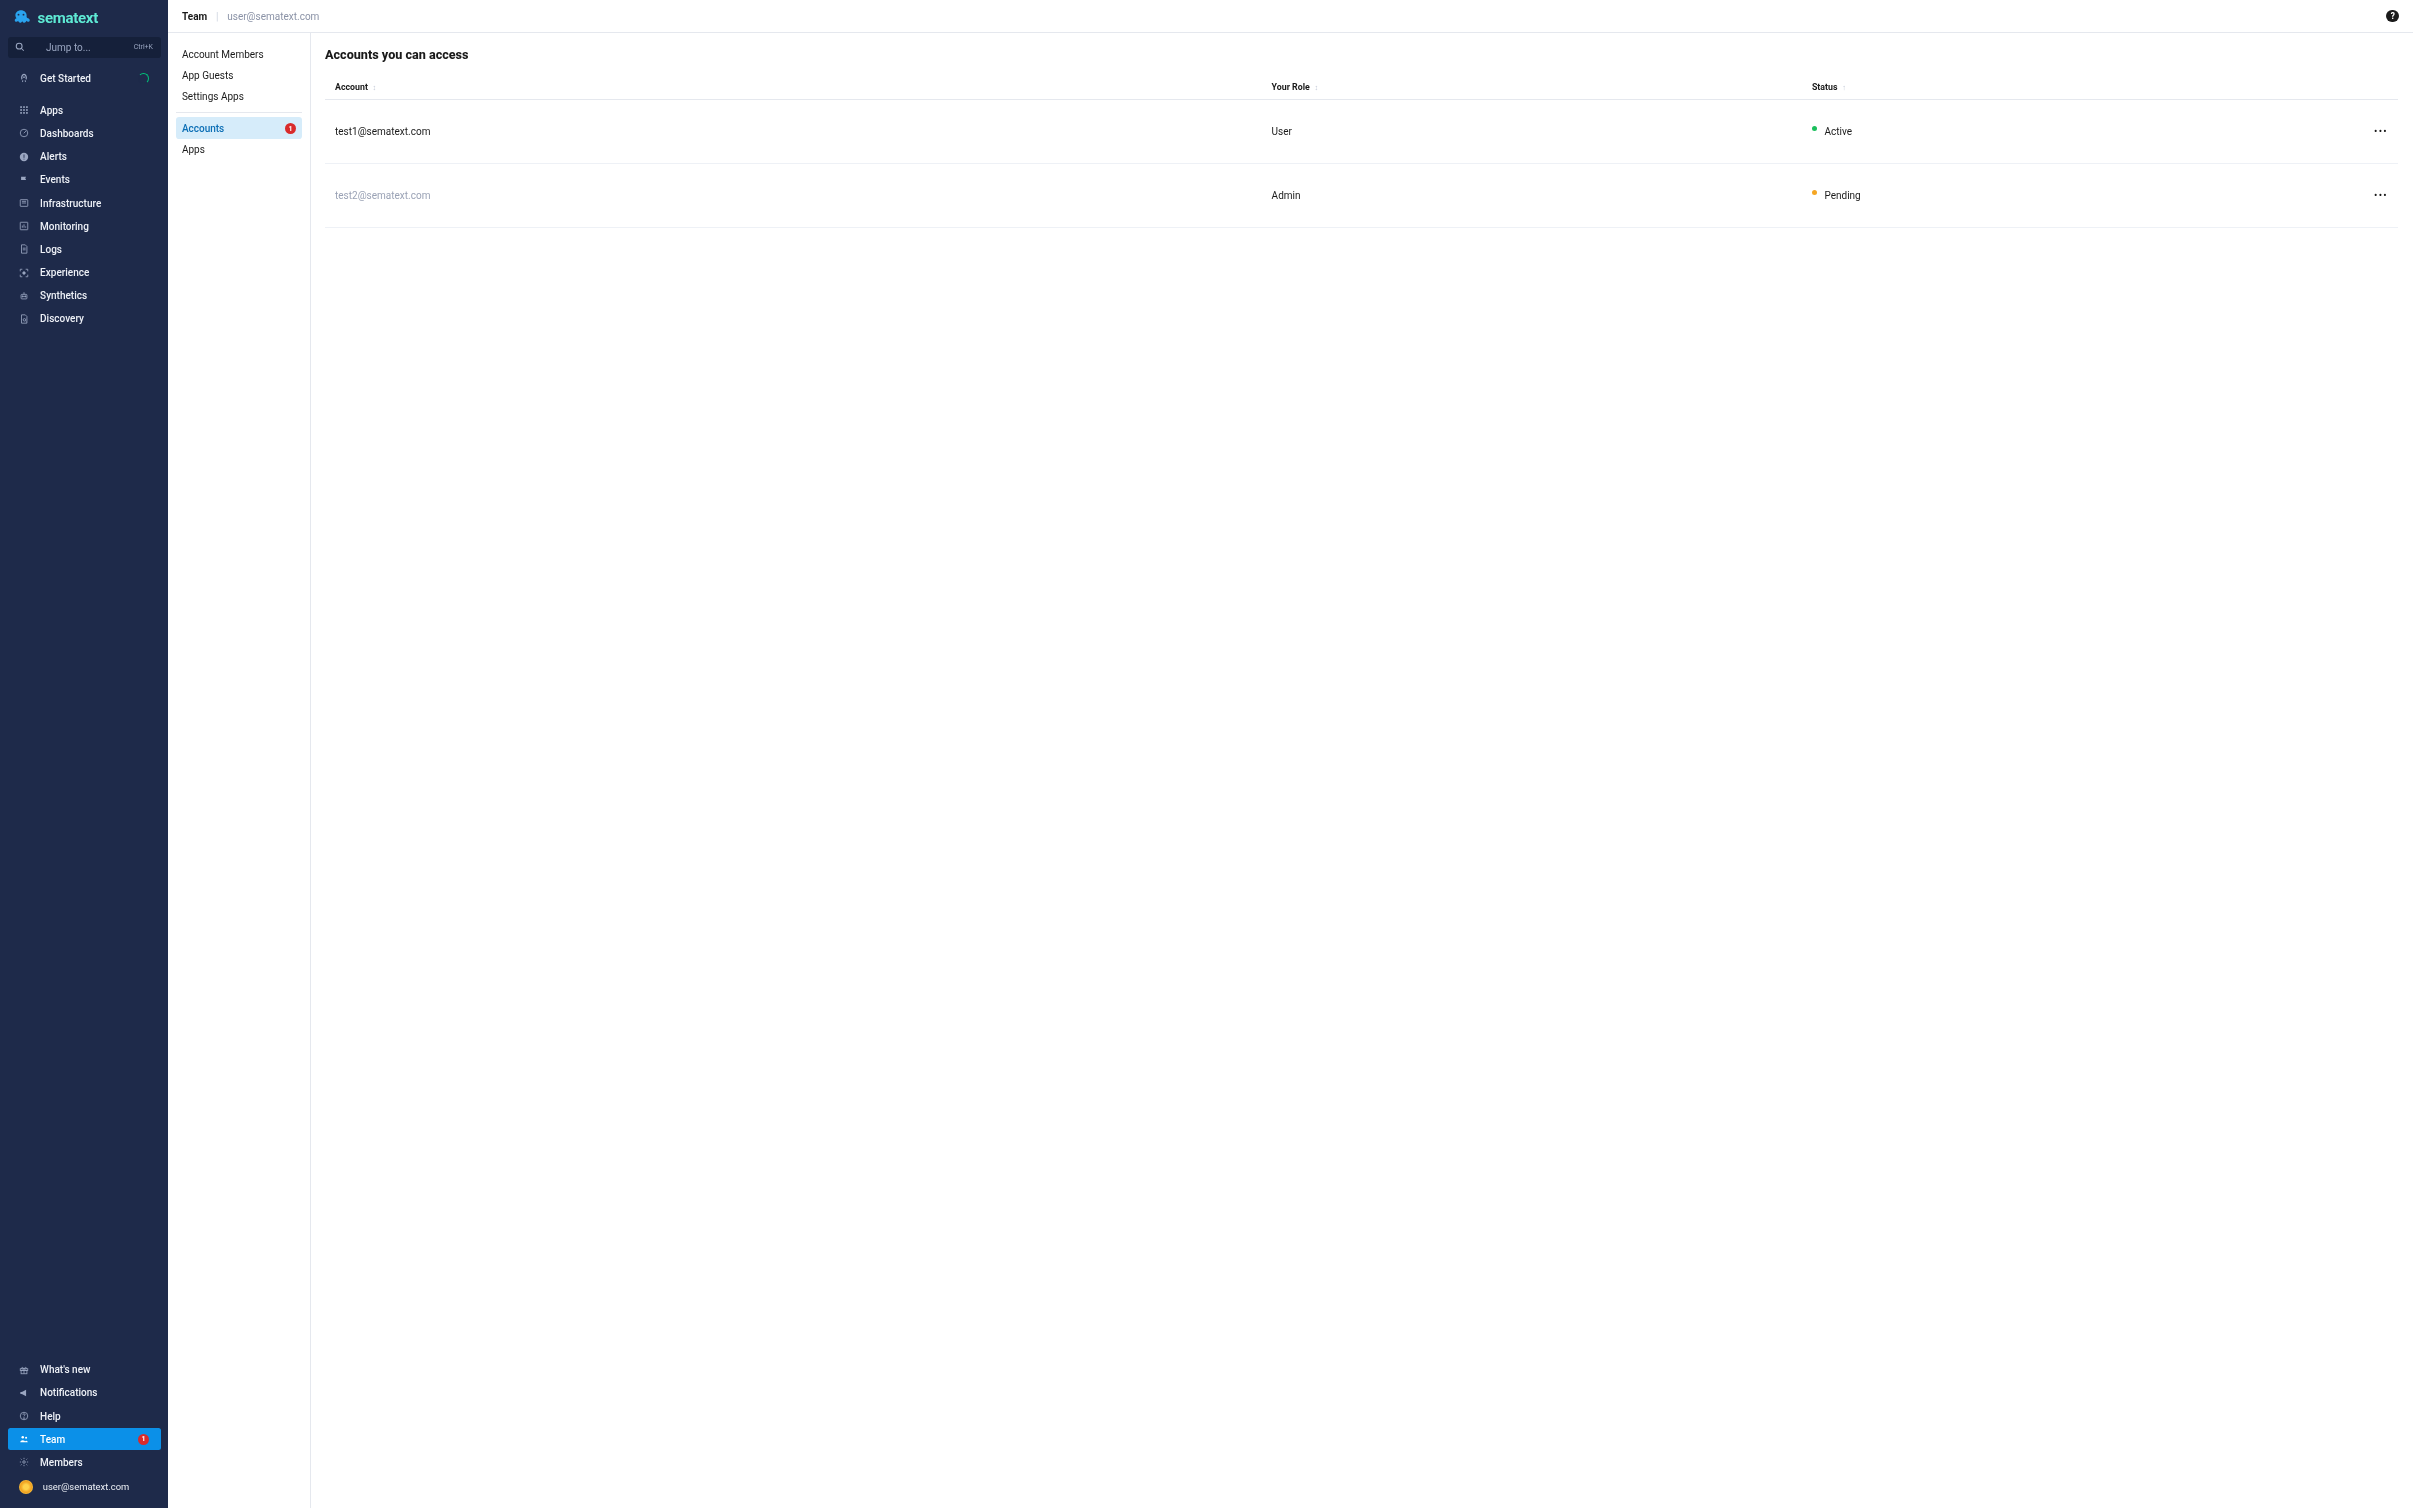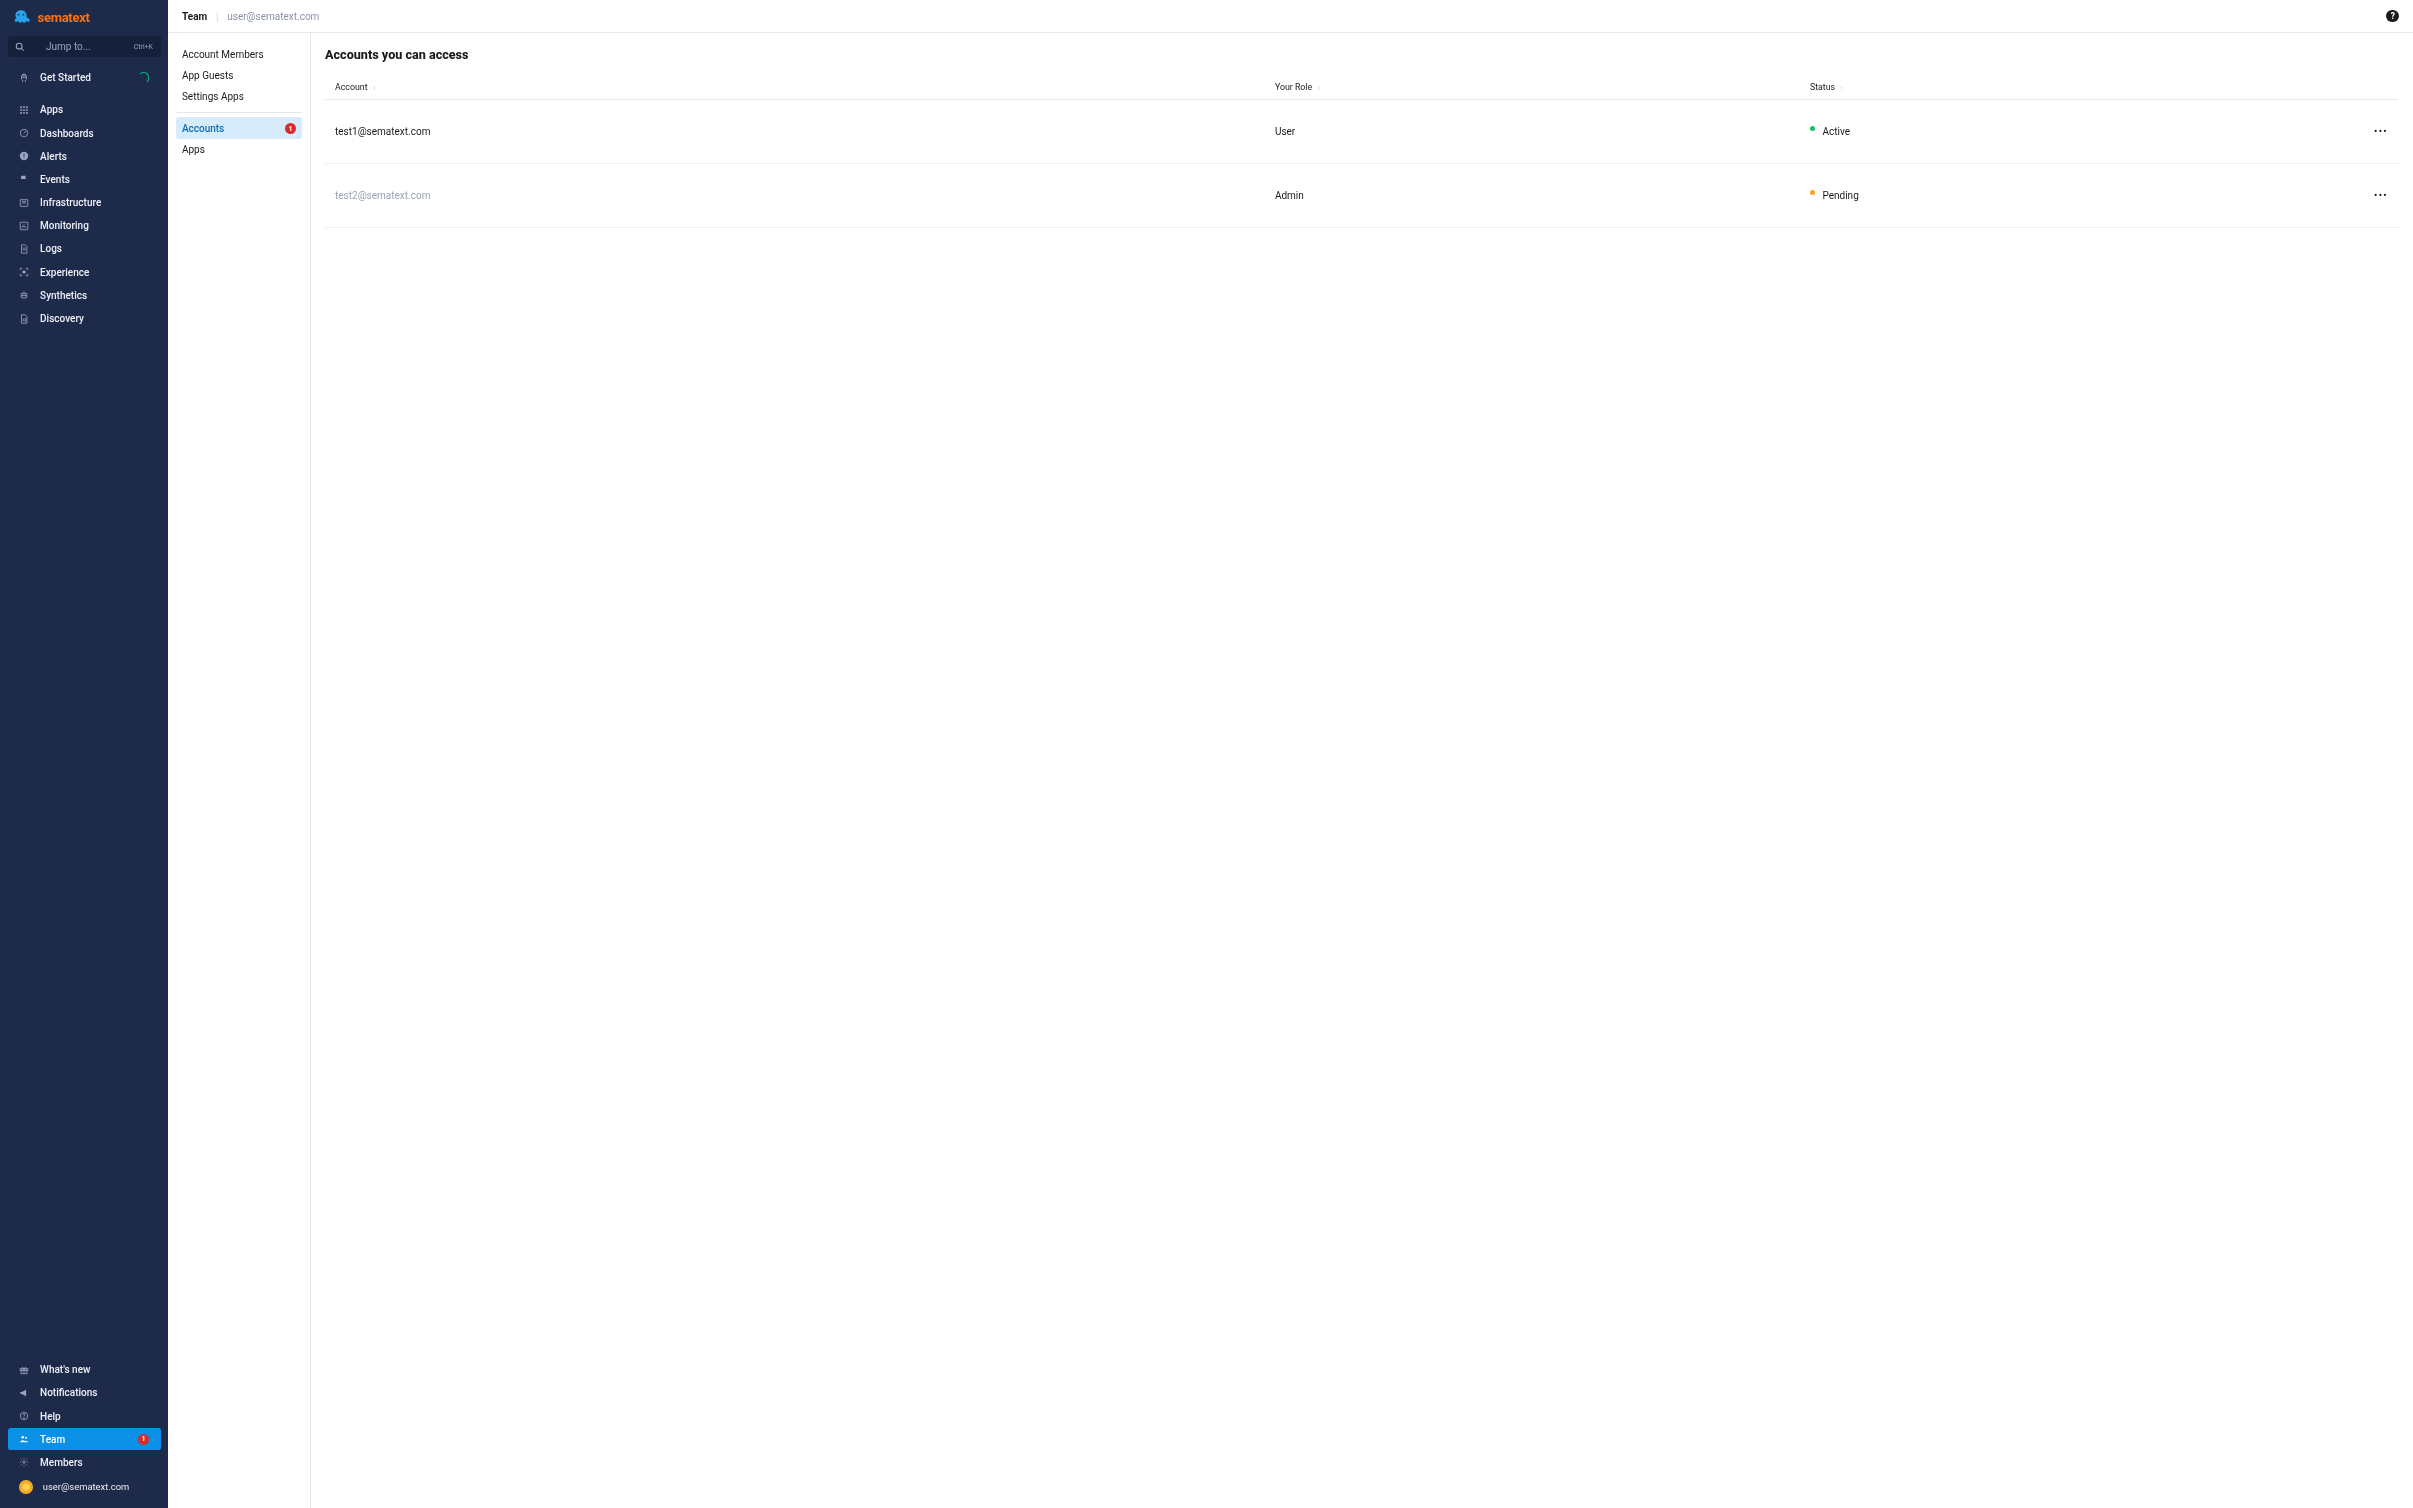"sematext" .logo-text { color: #f97316 -> #5eead4; font-size: 13px -> 15px }
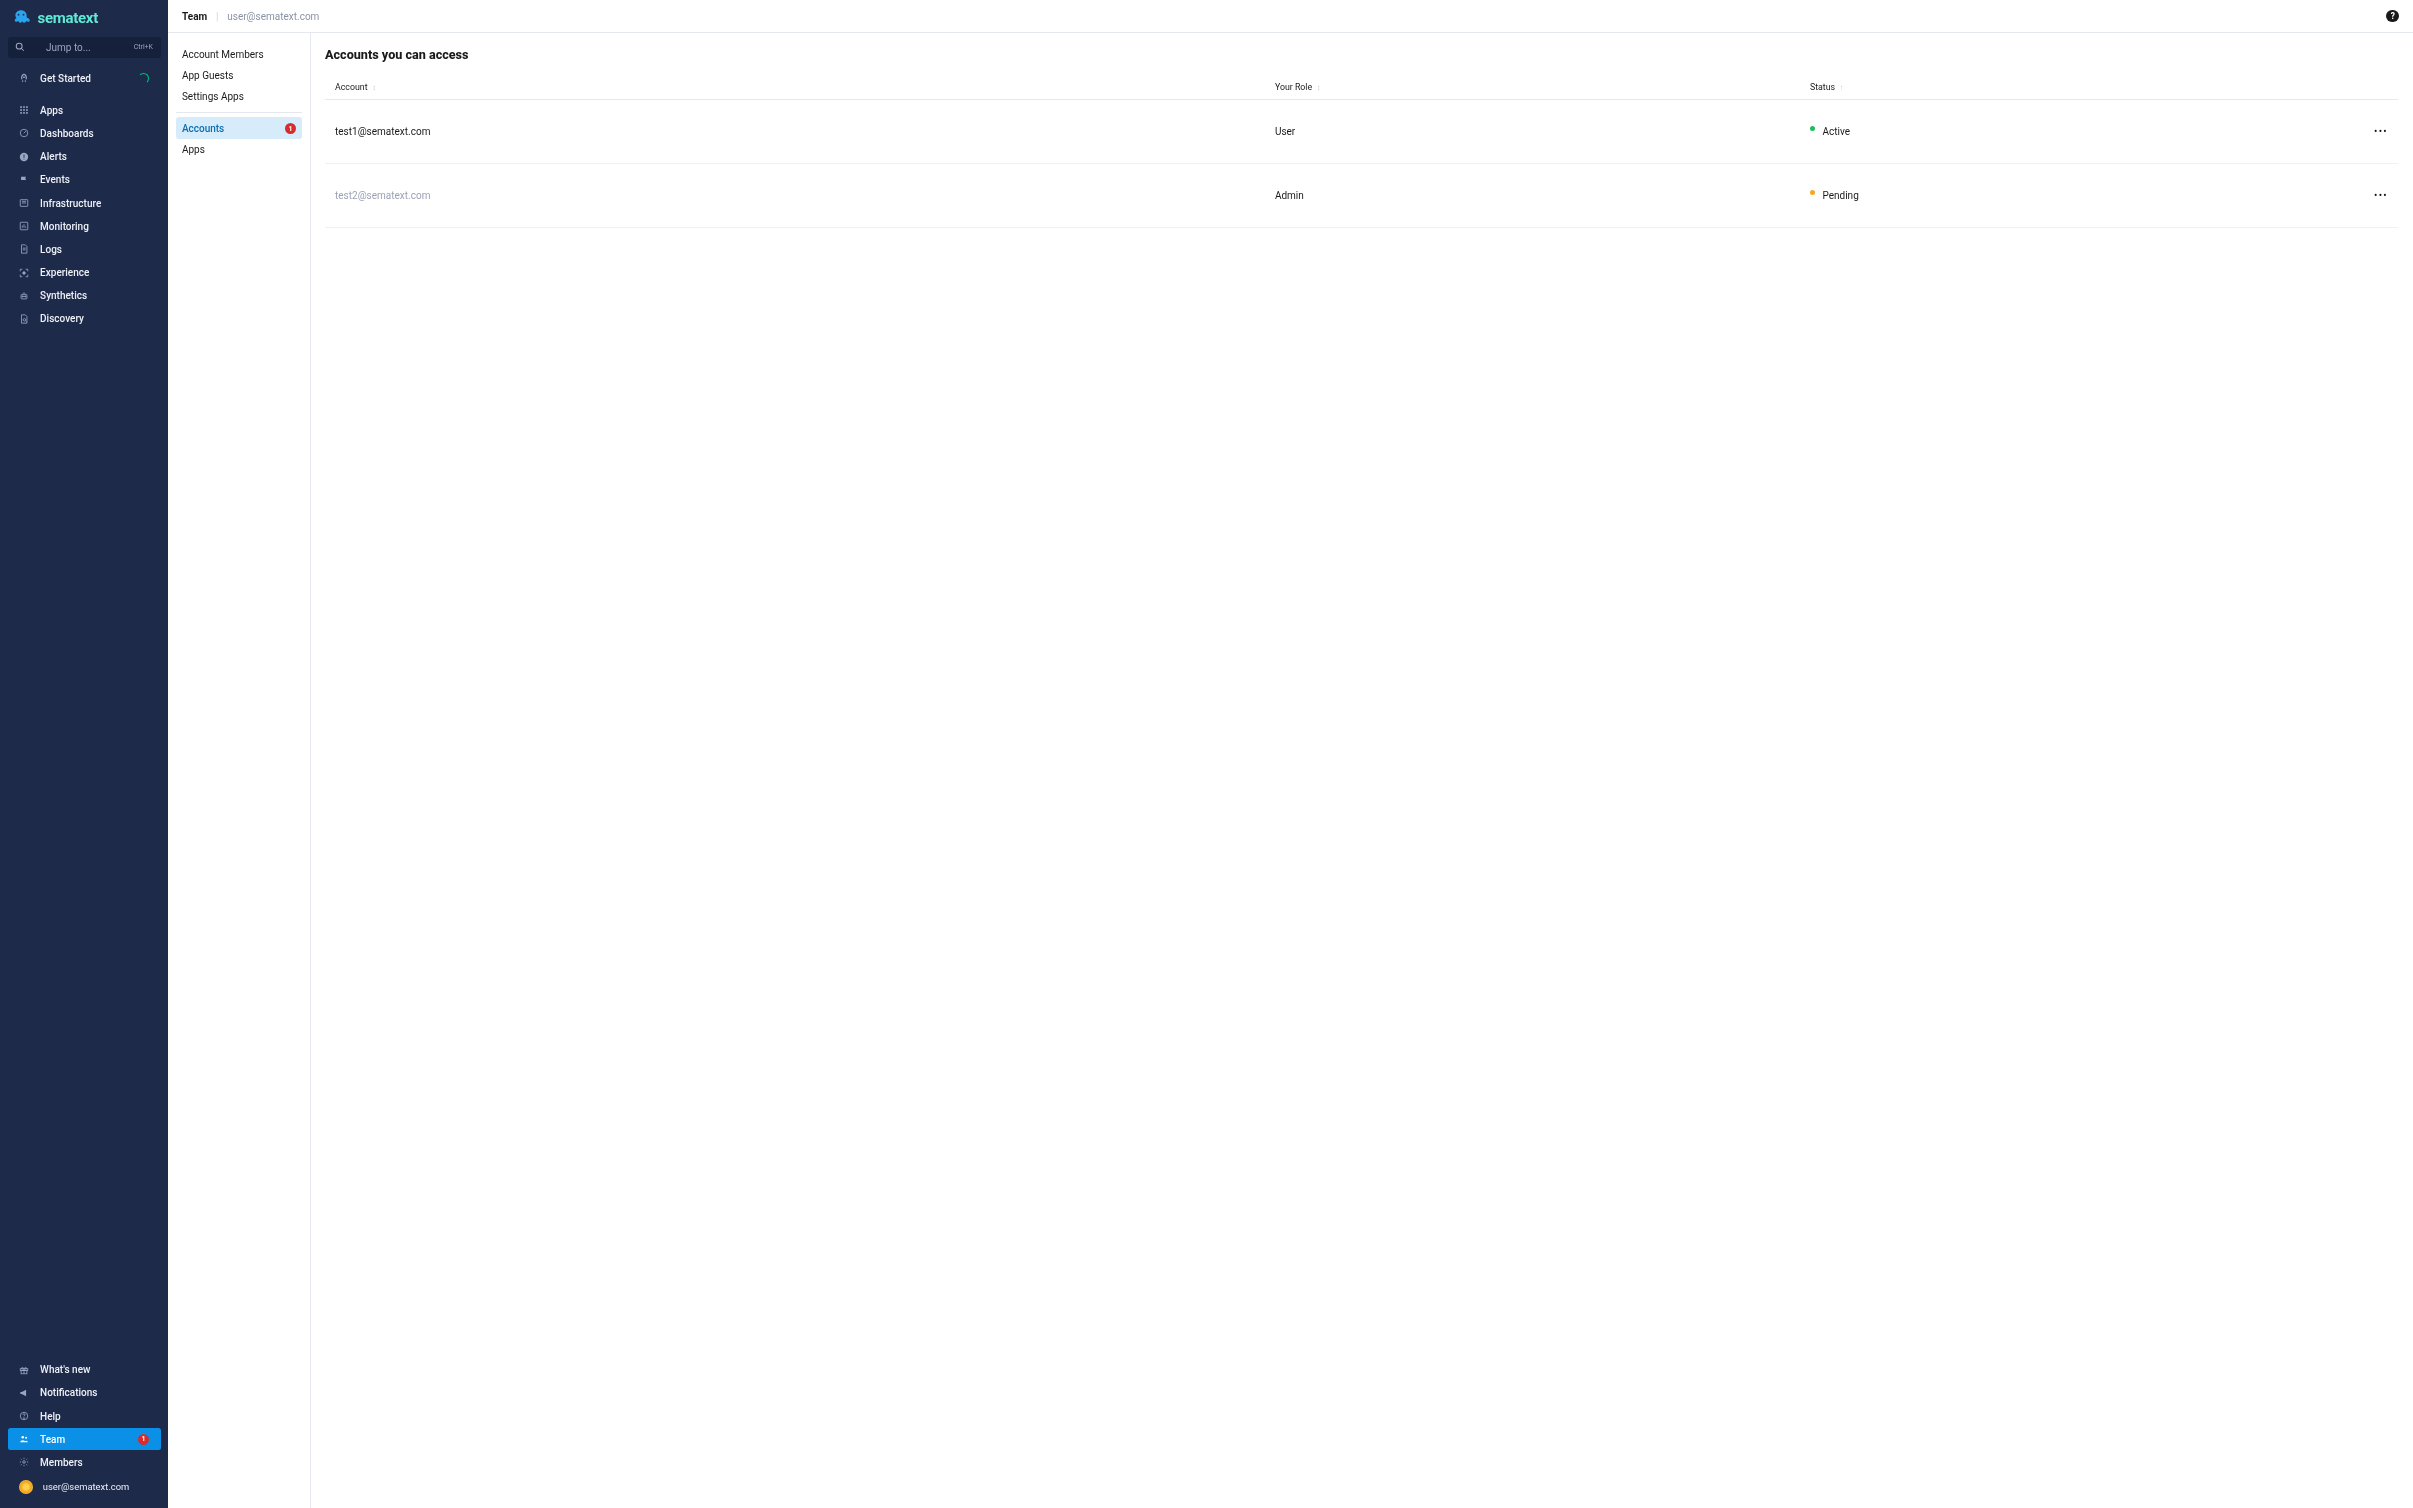"Account ↕" .table thead th { font-weight: 400 -> 700 }
